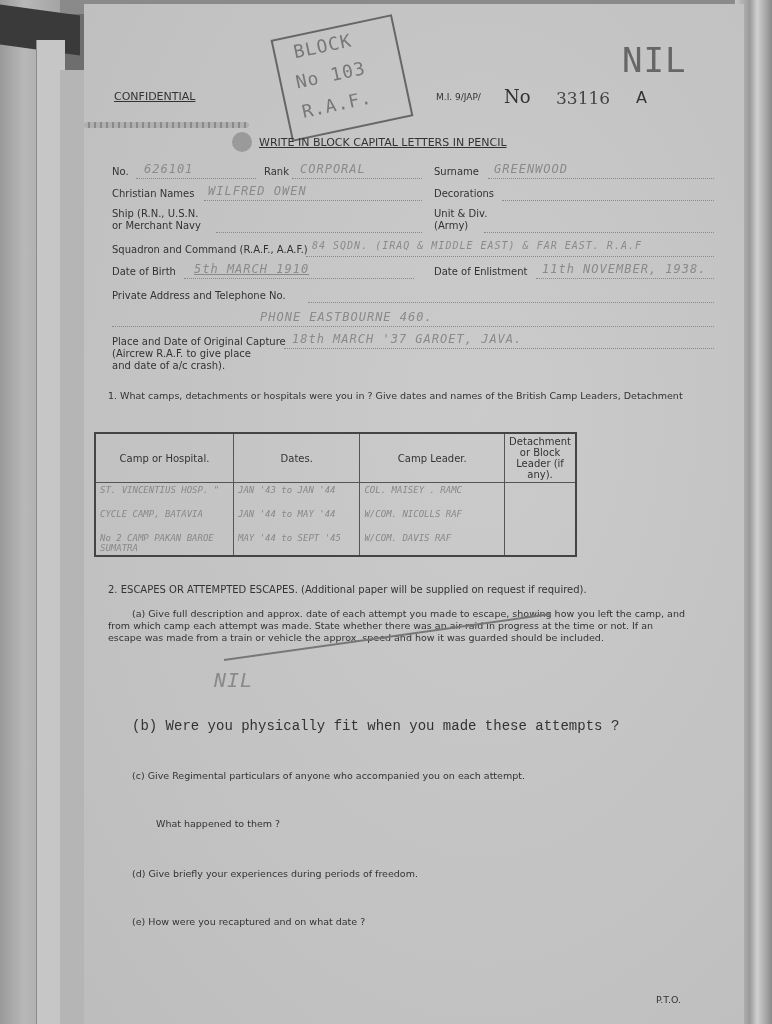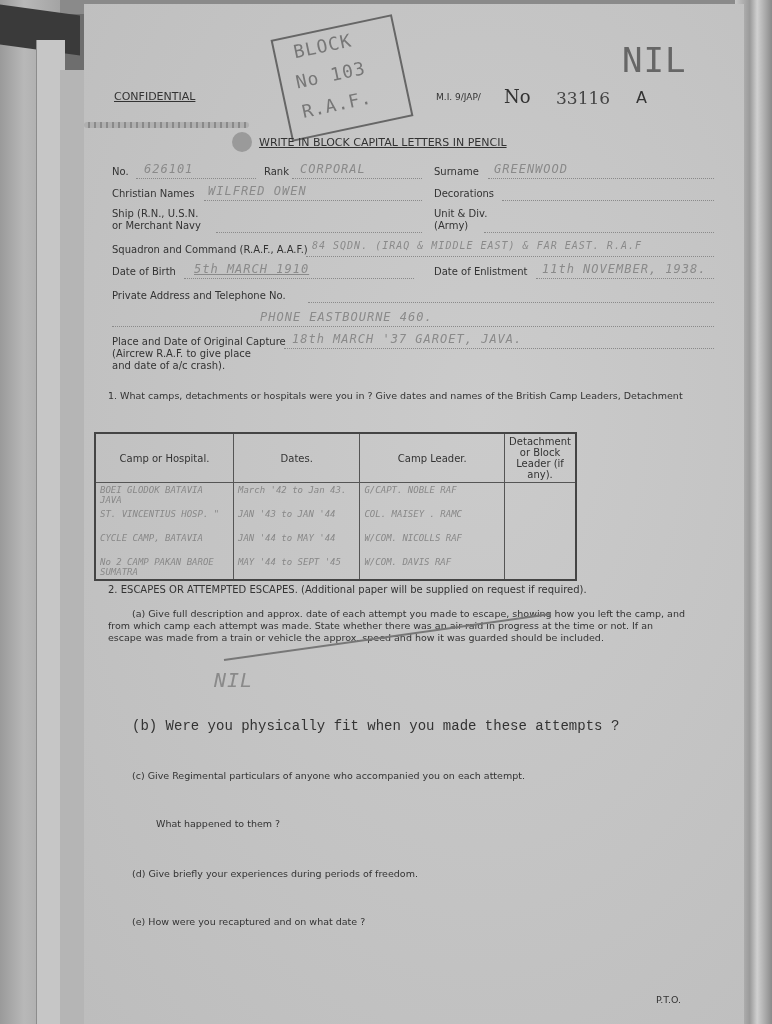"BOEI GLODOK BATAVIA JAVA" tr { html: <tr> <td>BOEI GLODOK BATAVIA JAVA</td> <td>March '42 to Jan 43.</td> <td>G/CAPT. NOBLE RAF</td> <td></td> </tr> -> none }
